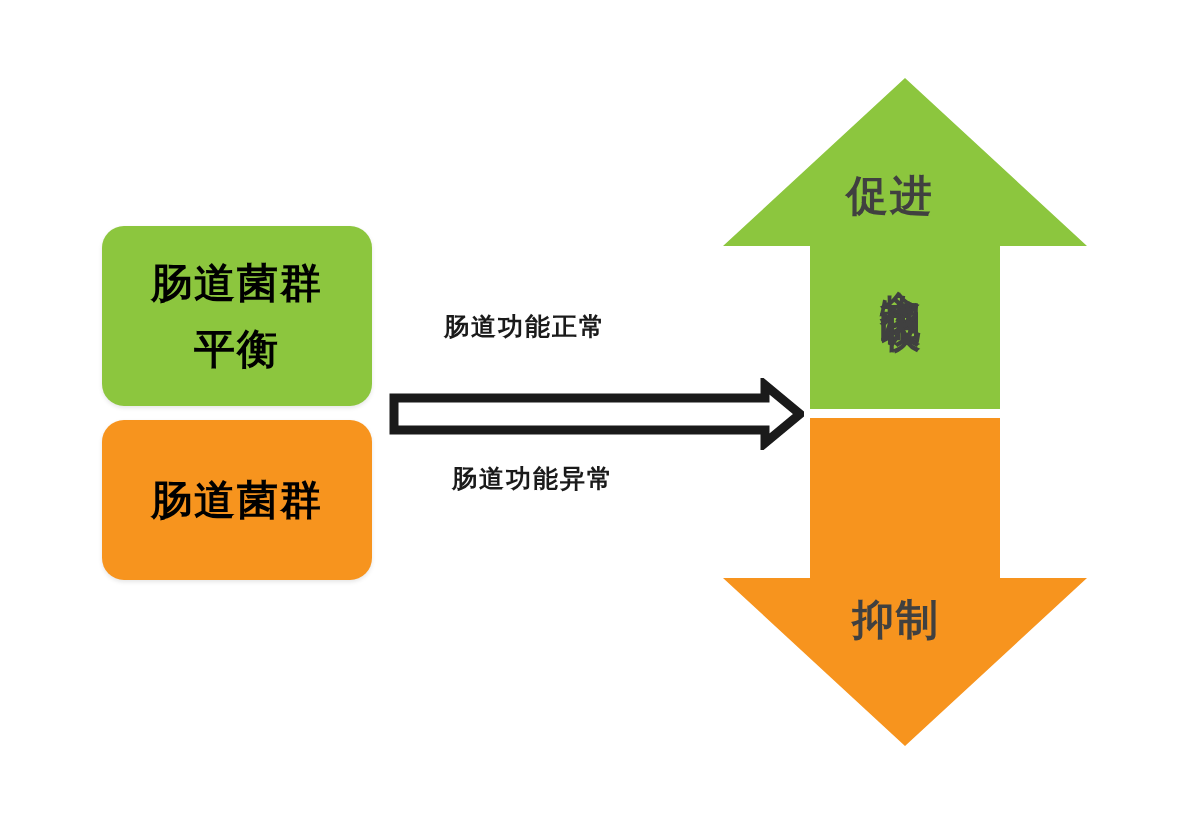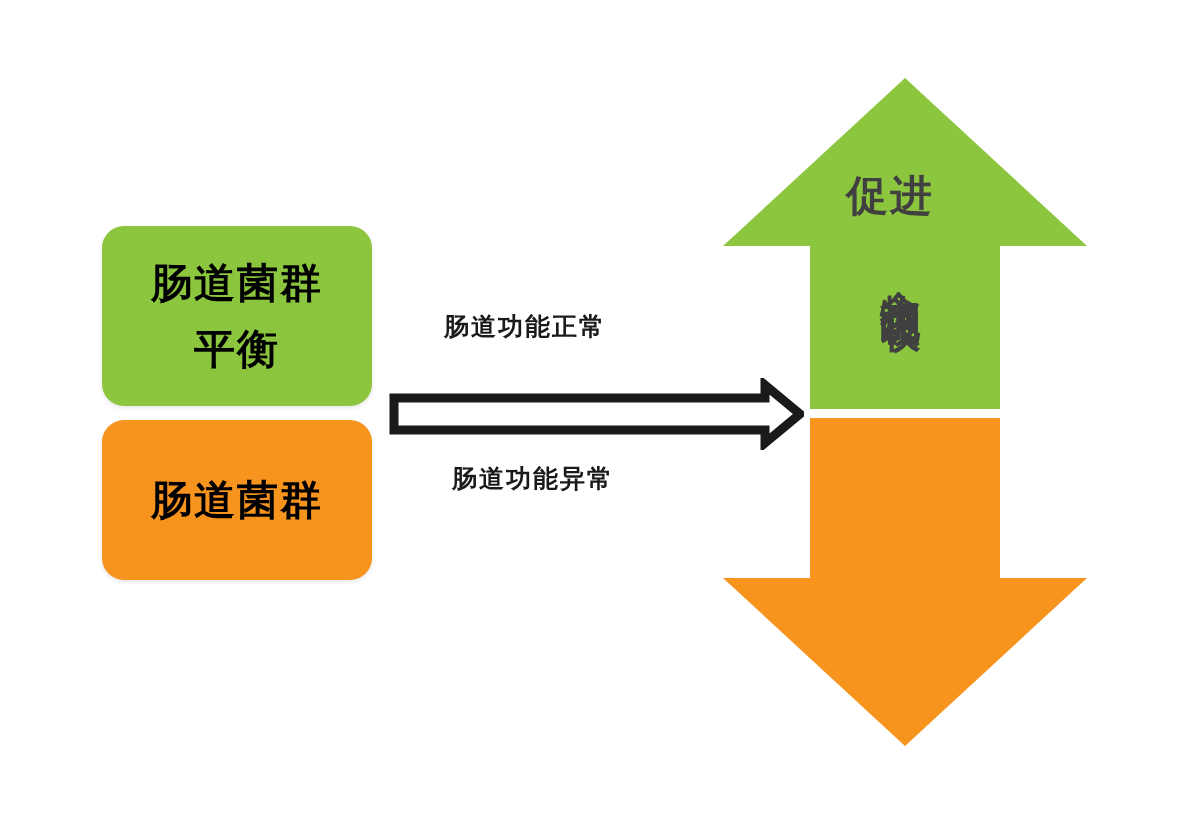"抑制" div.arrow-text { html: none -> <div>抑制</div> }
